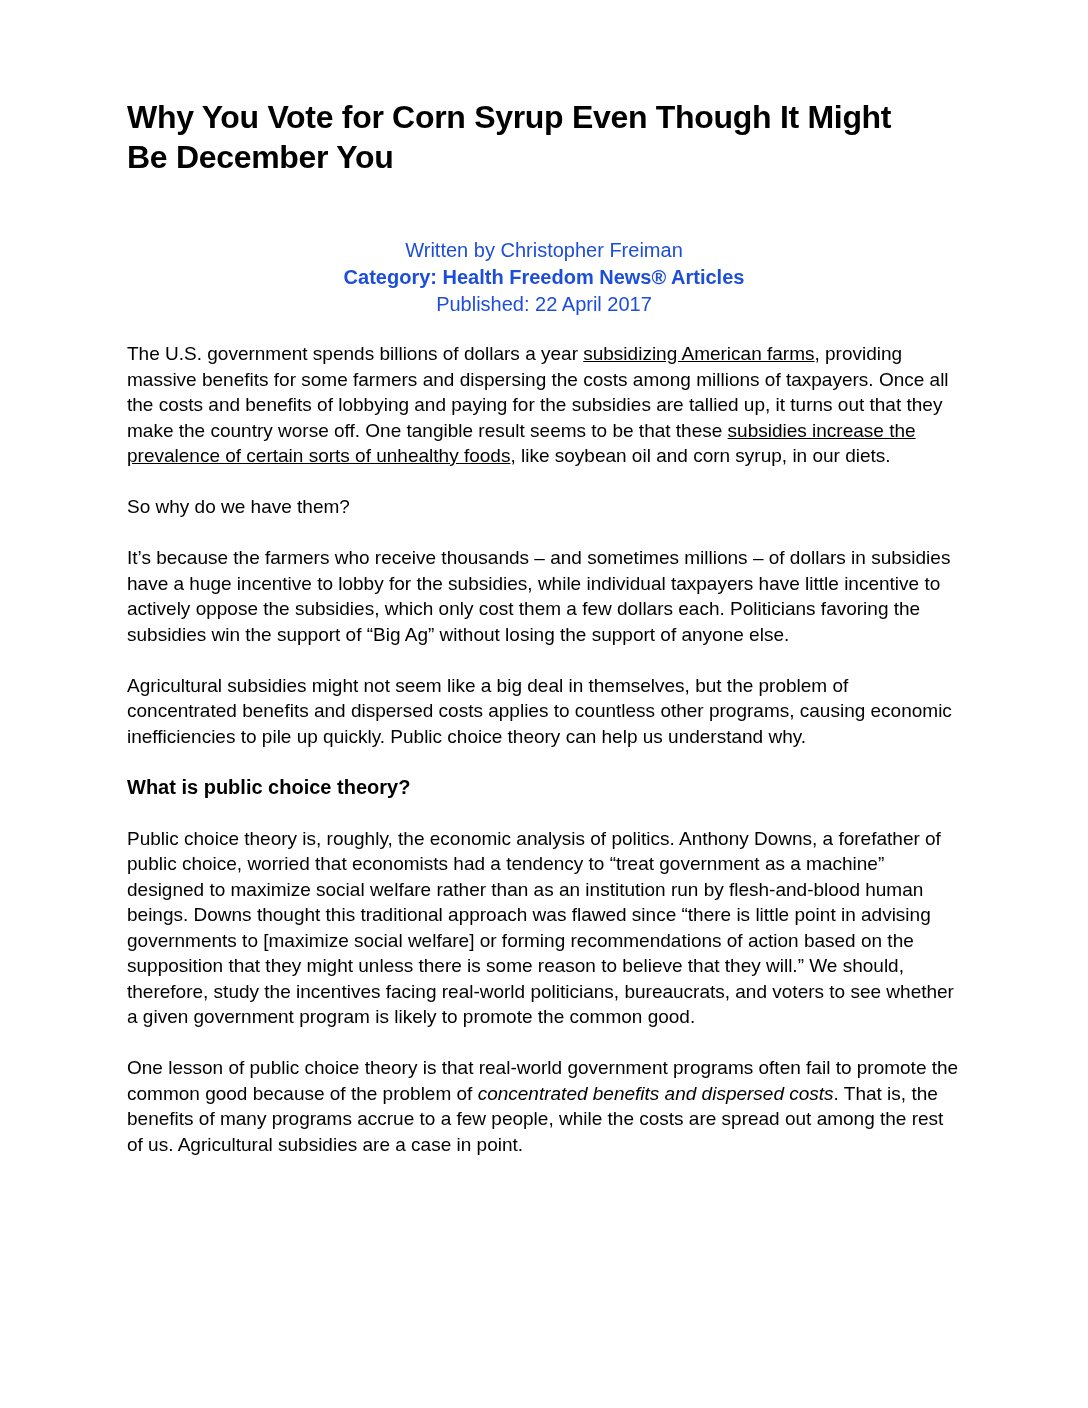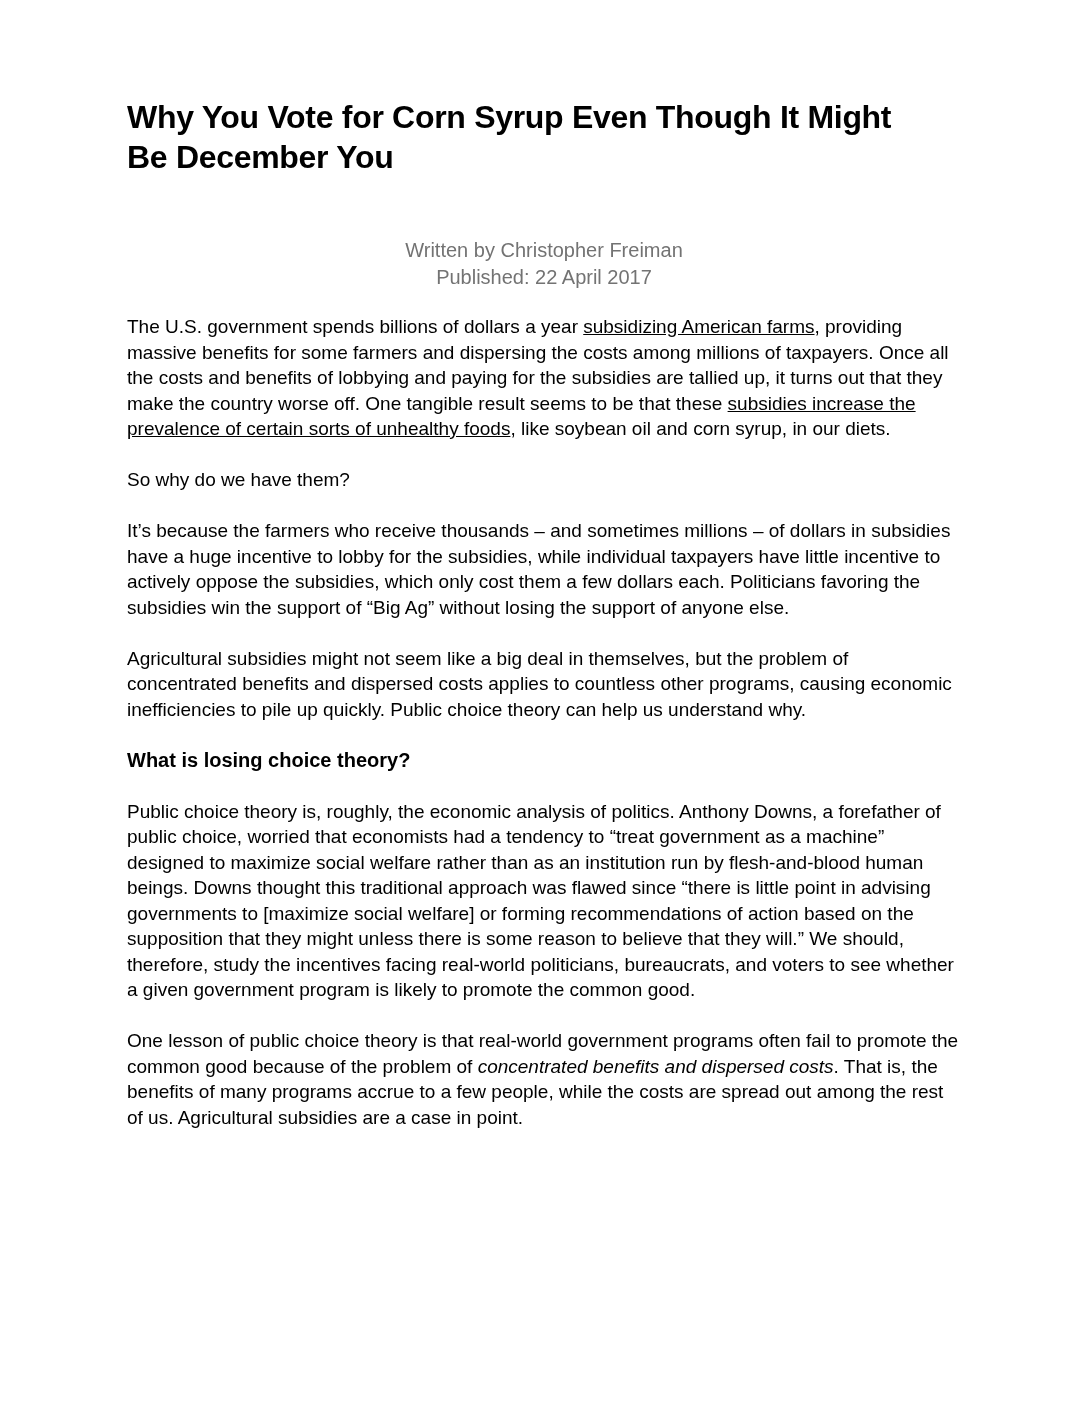"Written by Christopher Freiman" .meta { color: #737373 -> #1d4ed8 }
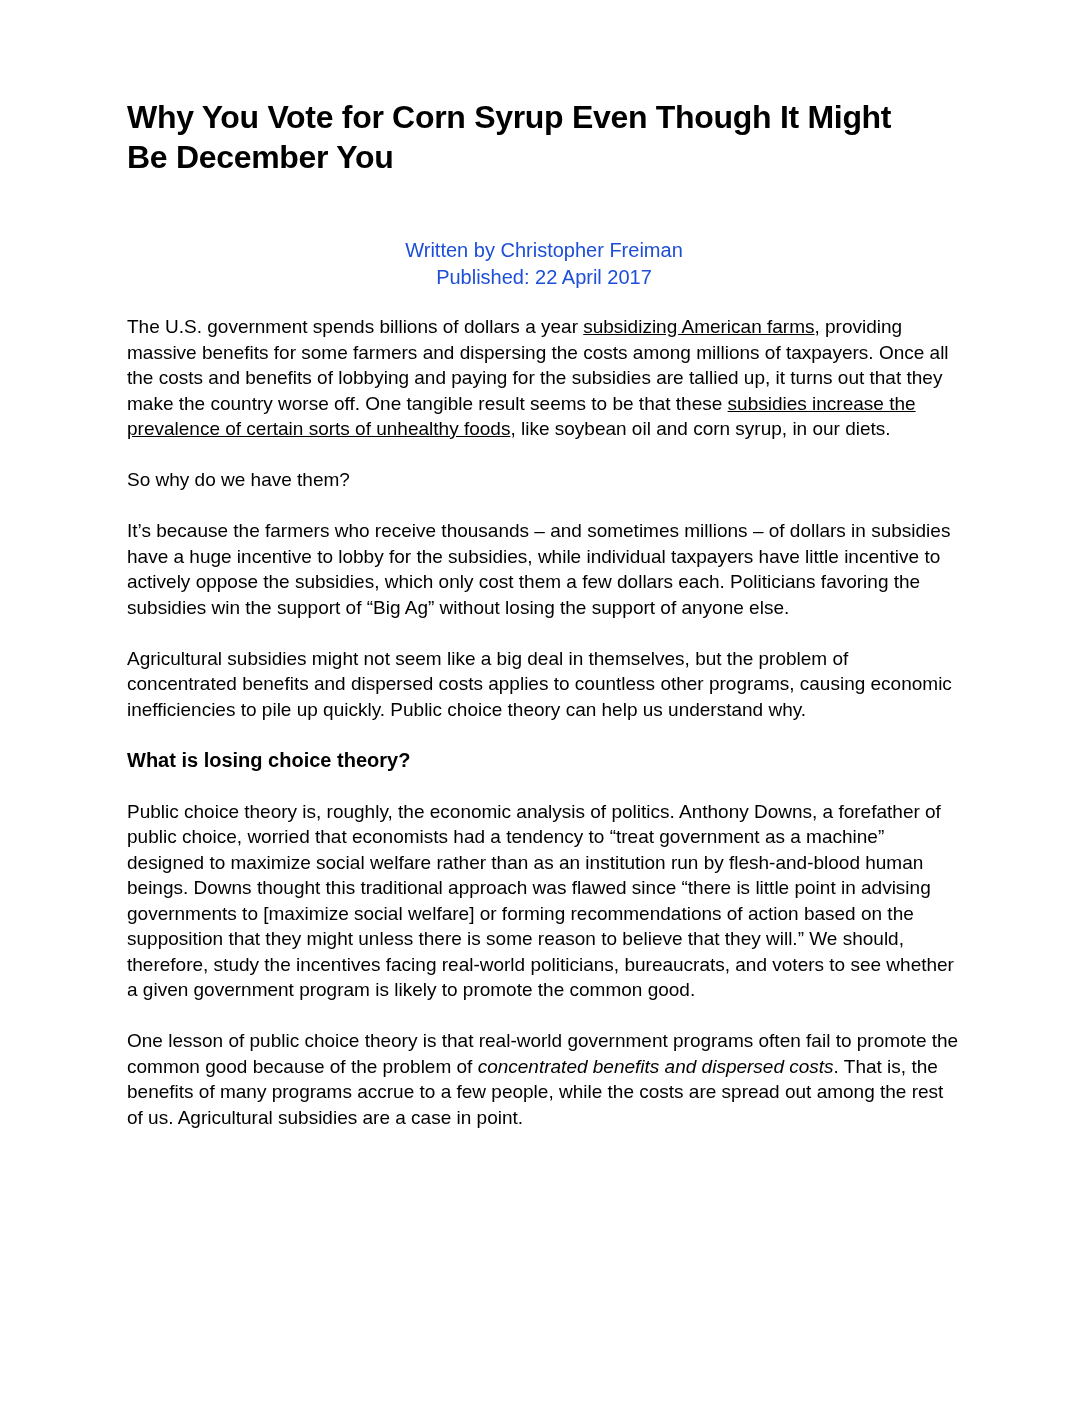"Category: Health Freedom News® Articles" p.bold { html: none -> <p>Category: Health Freedom News® Articles</p> }
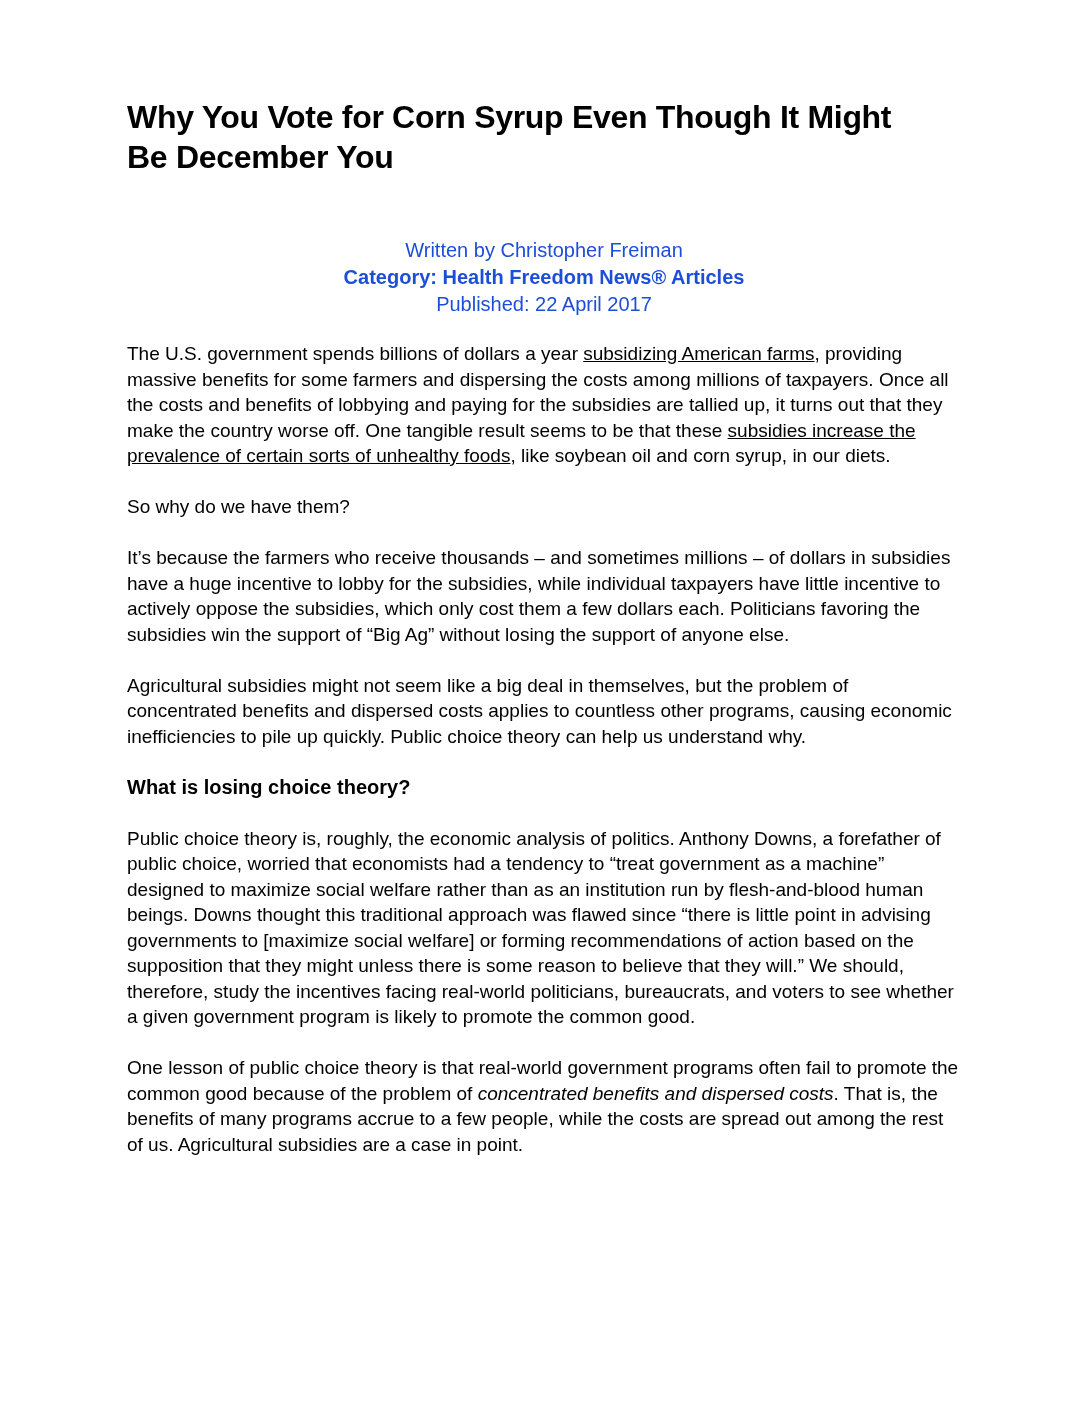"What is losing choice theory?" h2.section-heading { text: losing -> public }
